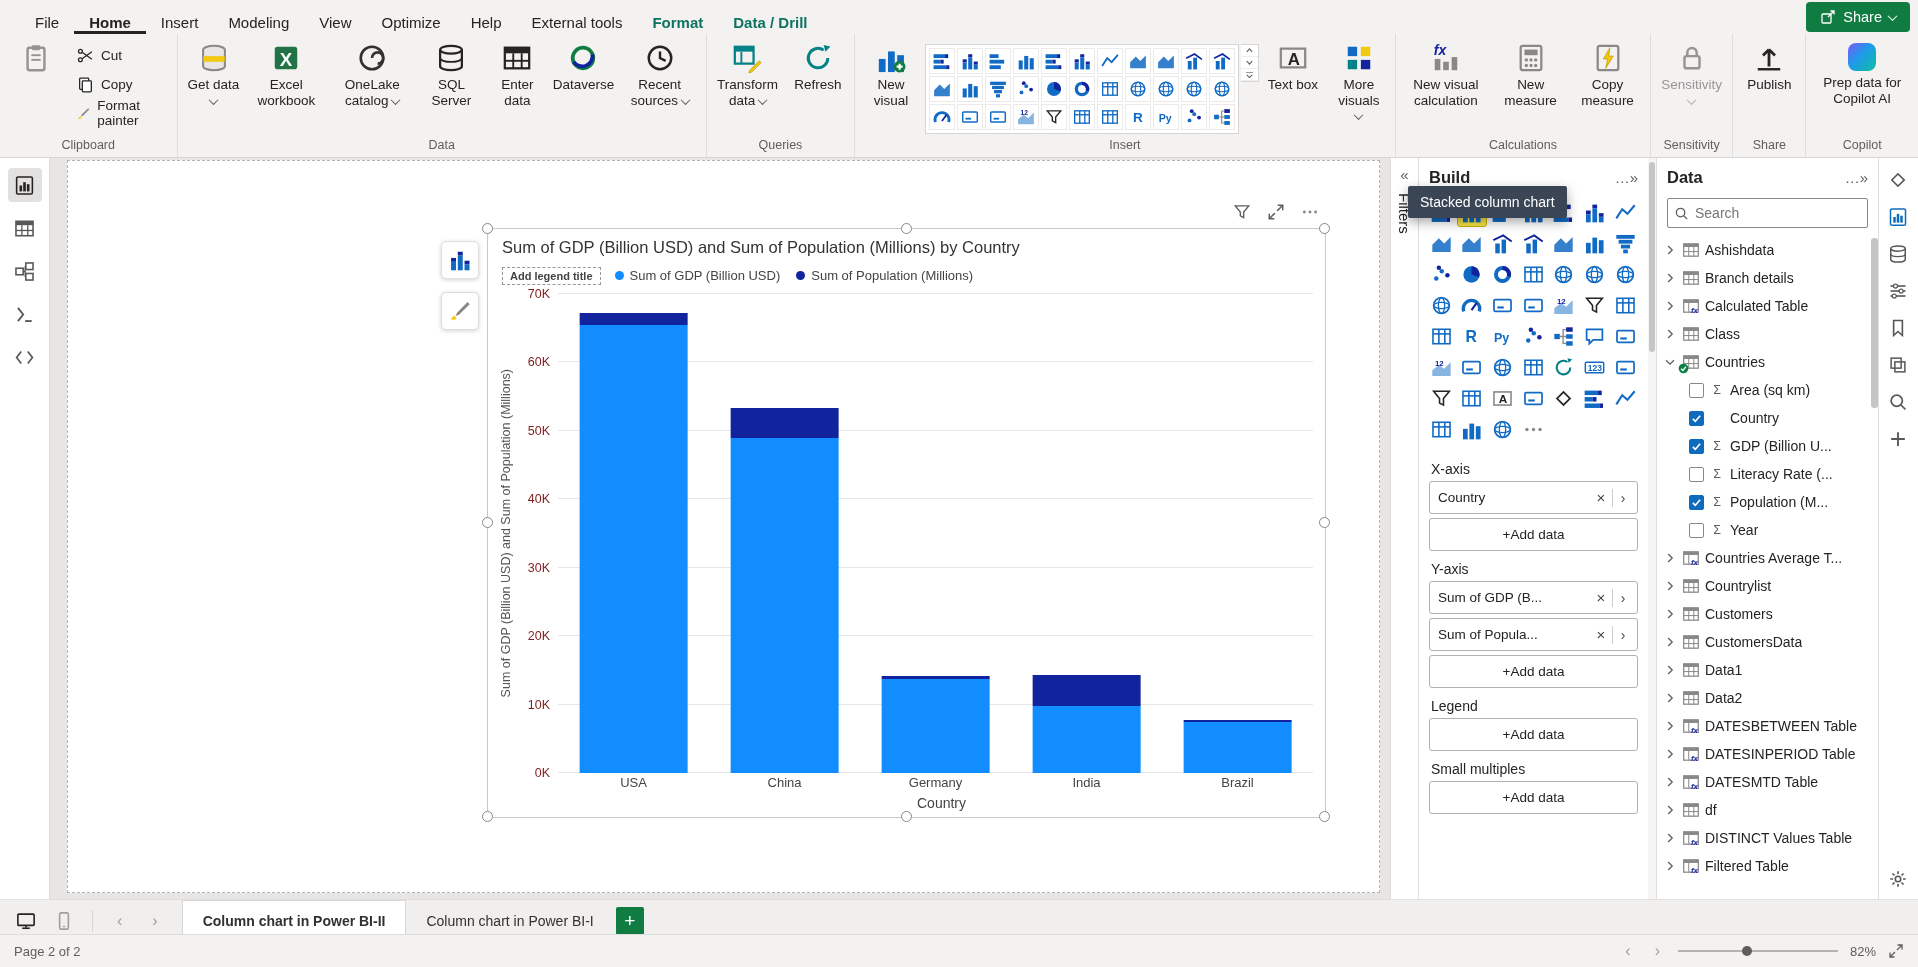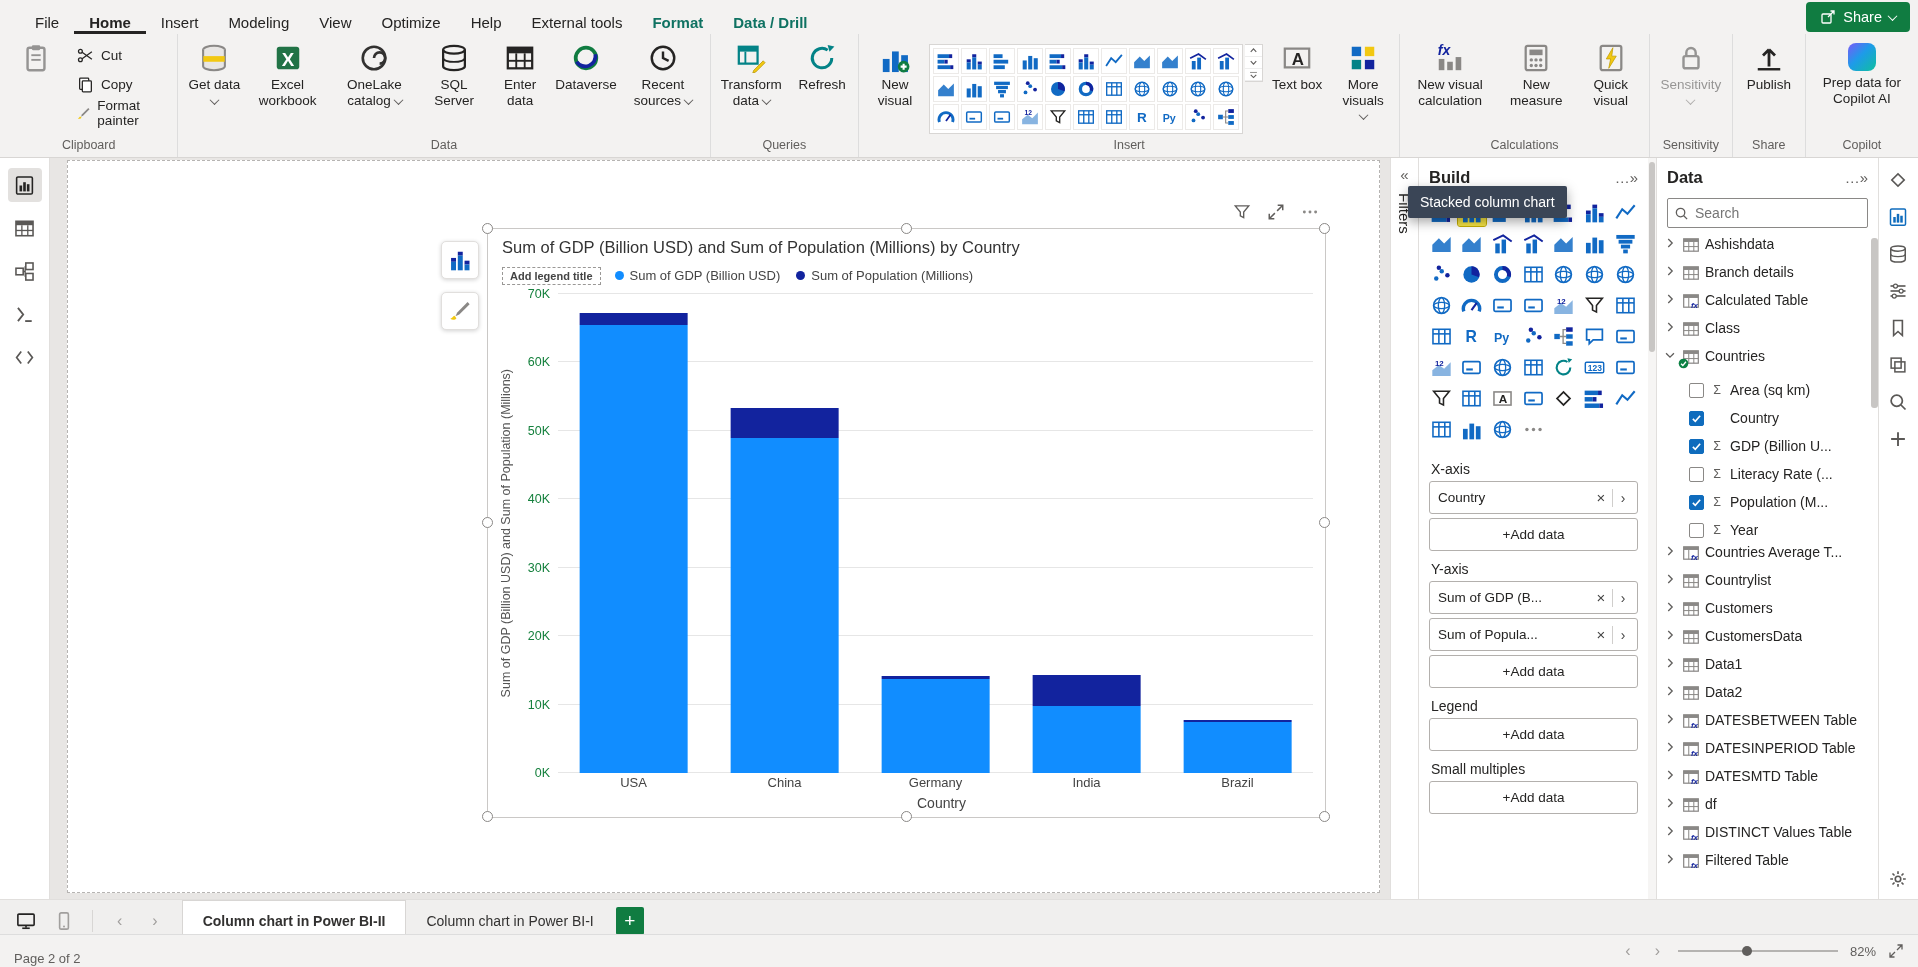"Quick visual" span { text: Quick visual -> Copy measure }
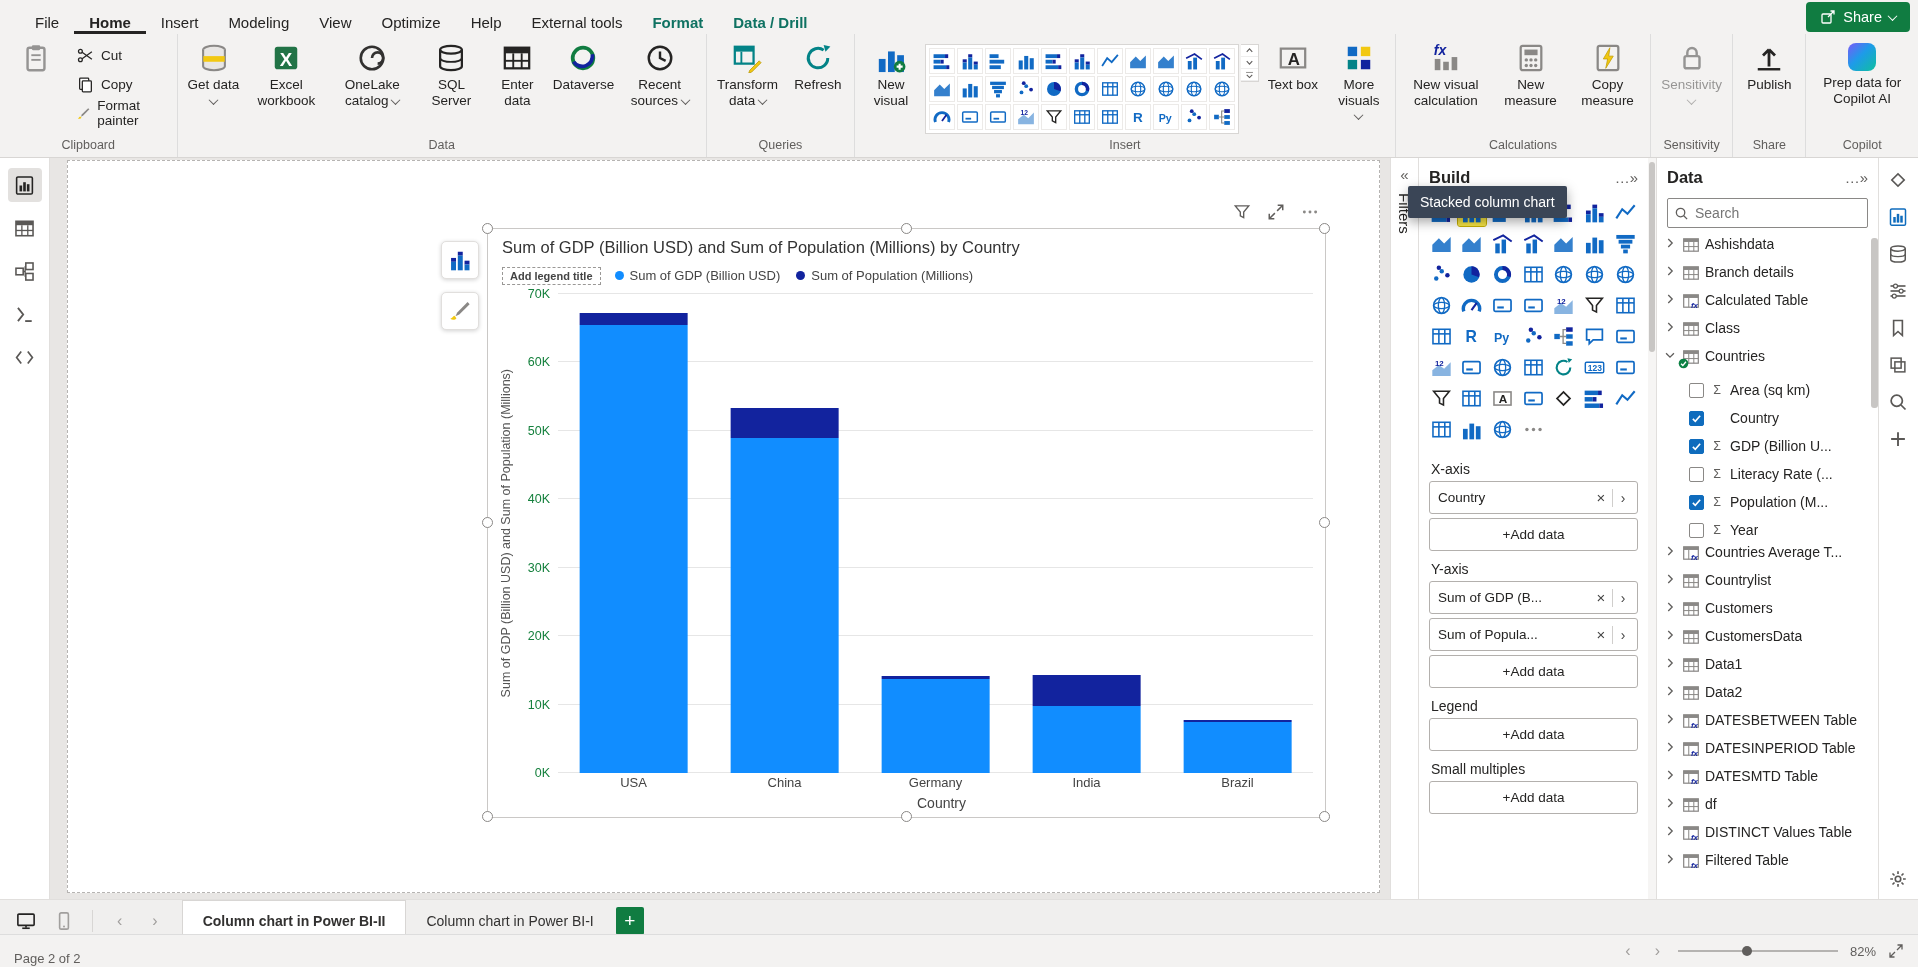"Ashishdata" .trow { align-items: none -> center }
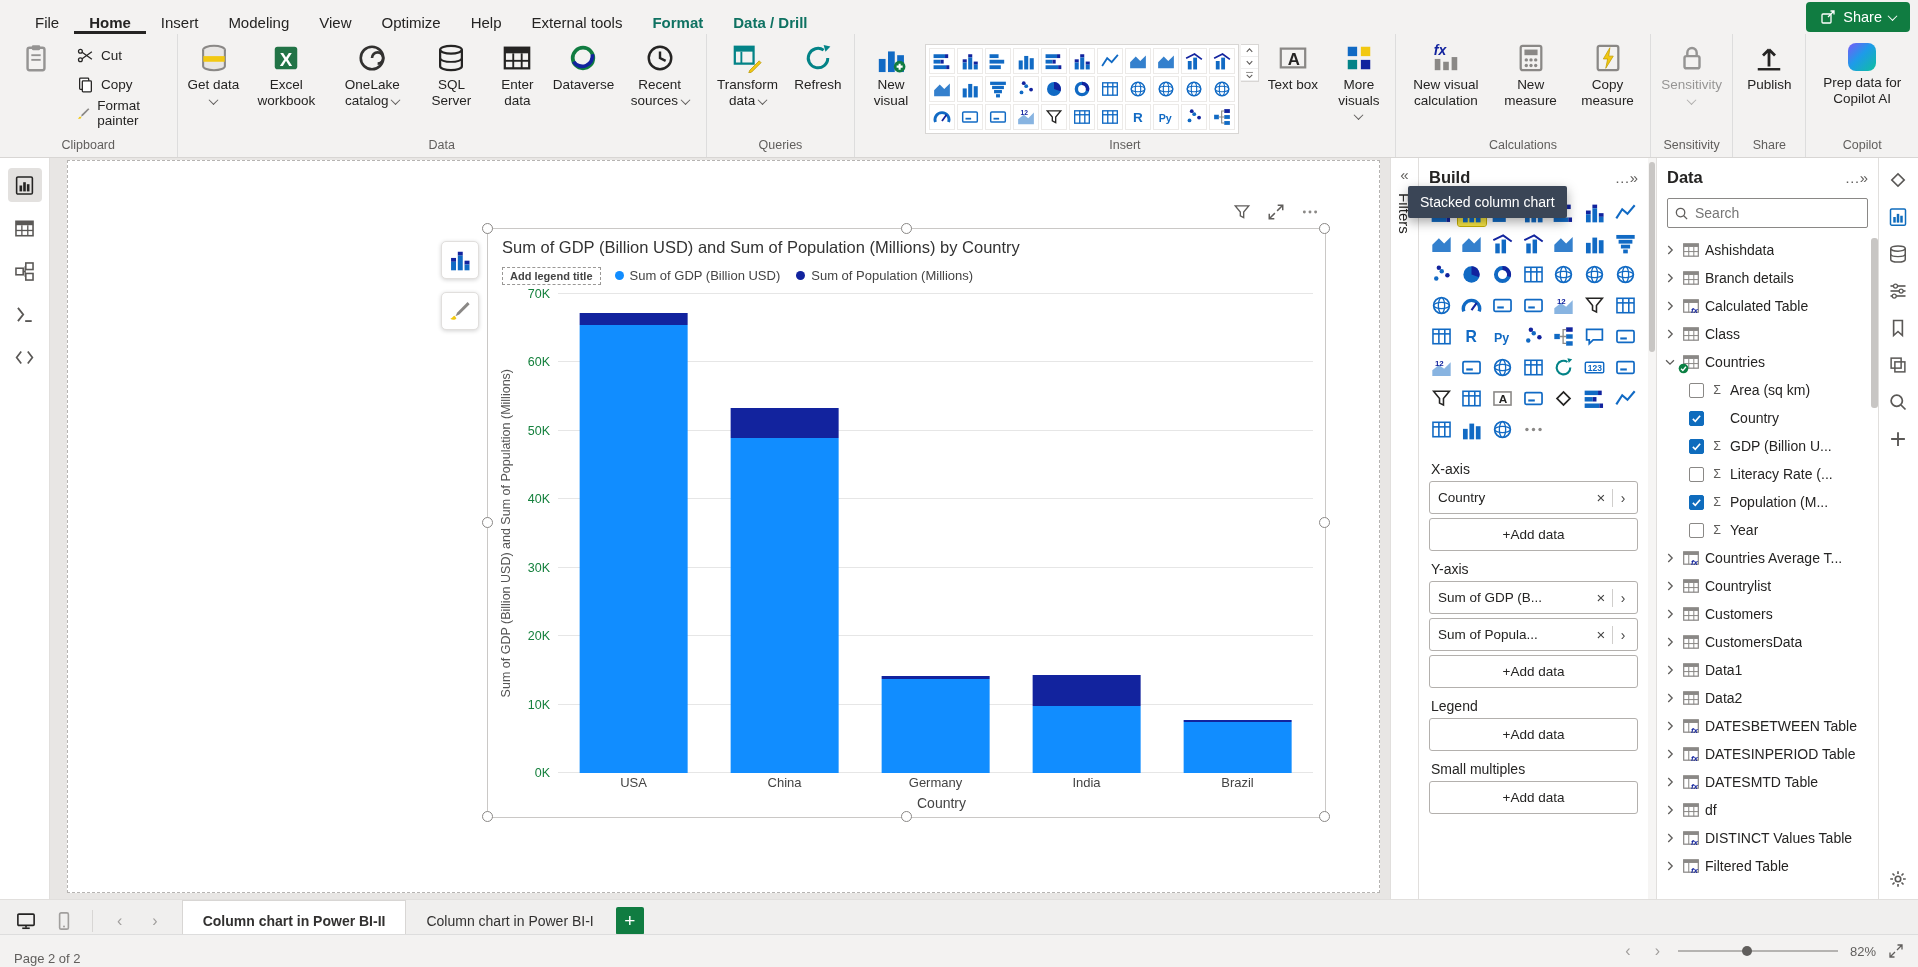"70K" .ytick { color: #15803d -> #7f1d1d }
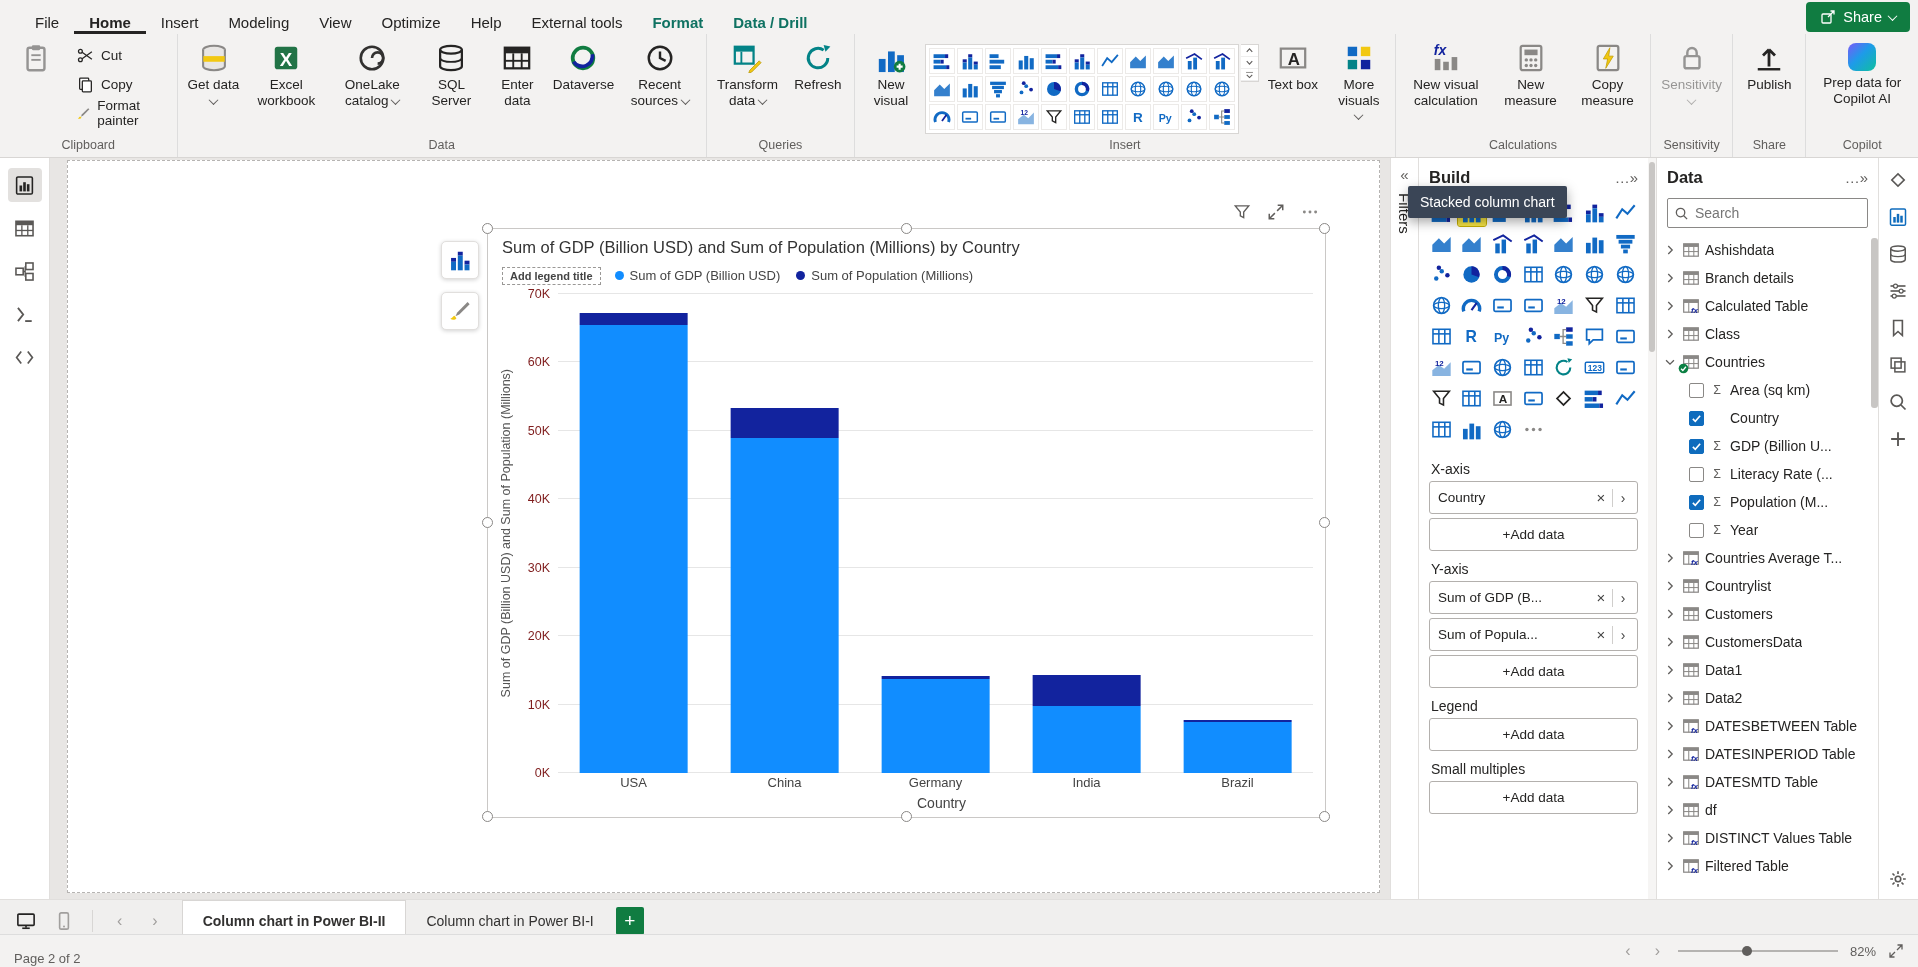"Page 2 of 2" .statusbar { align-items: none -> center }
